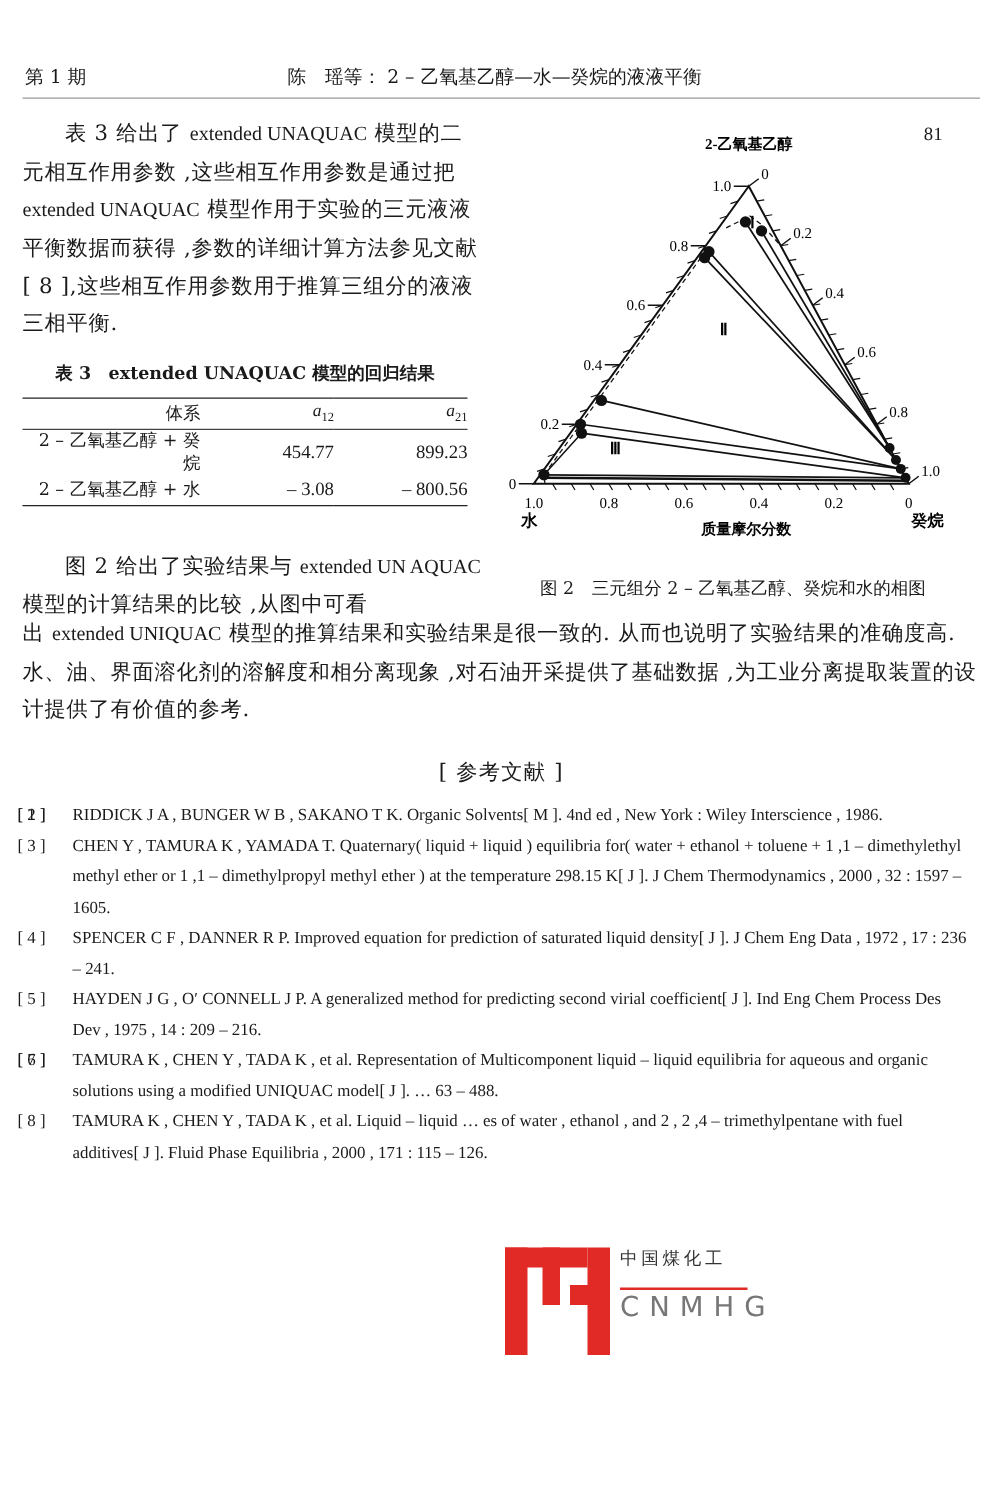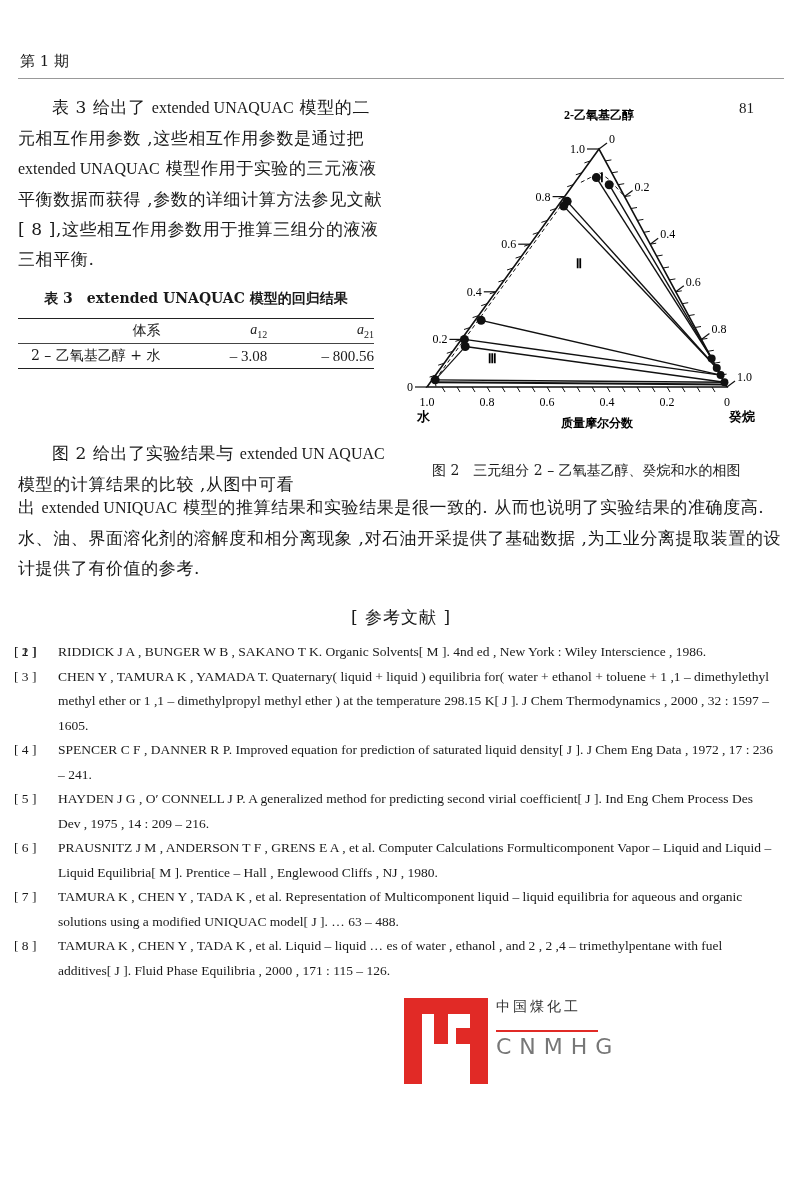"陈 瑶等： 2 – 乙氧基乙醇—水—癸烷的液液平衡" span.abs { html: none -> <span>陈 瑶等： 2 – 乙氧基乙醇—水—癸烷的液液平衡</span> }
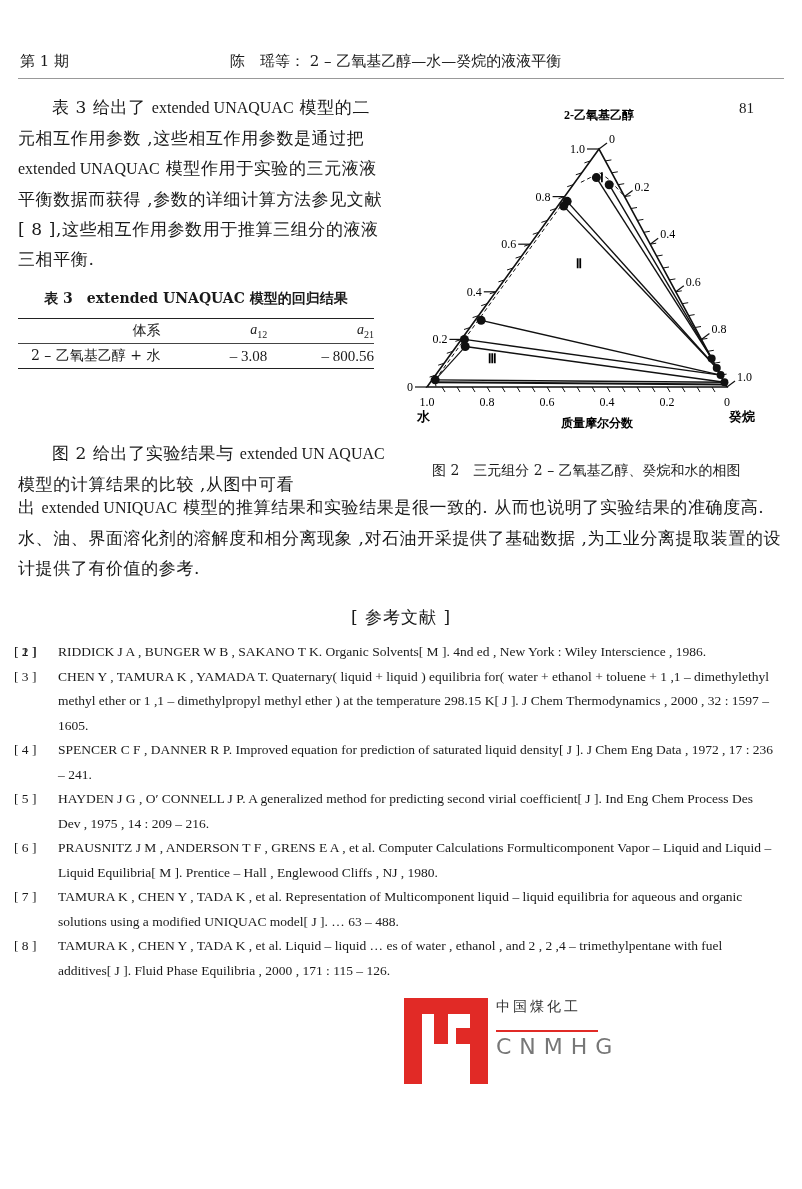"2 – 乙氧基乙醇 + 癸烷" tr { html: none -> <tr> <td>2 – 乙氧基乙醇 + 癸烷</td> <td>454.77</td> <td>899.23</td> </tr> }
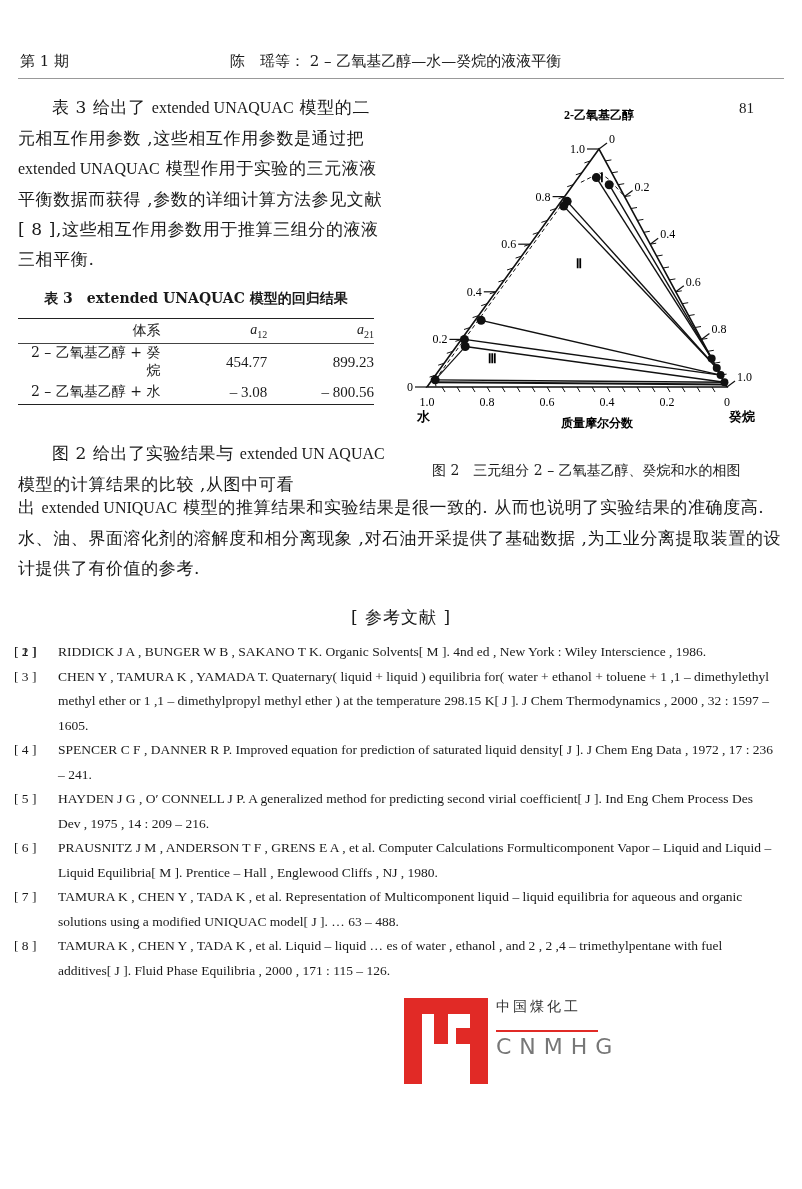"PRAUSNITZ J M , ANDERSON" span { html: <span>PRAUSNITZ J M , ANDERSON T F , GRENS E A , et al. Computer Calculations Formulticomponent Vapor – Liquid and Liquid – Liquid Equilibria[ M ]. Prentice – Hall , Englewood Cliffs , NJ , 1980.</span> -> none }
